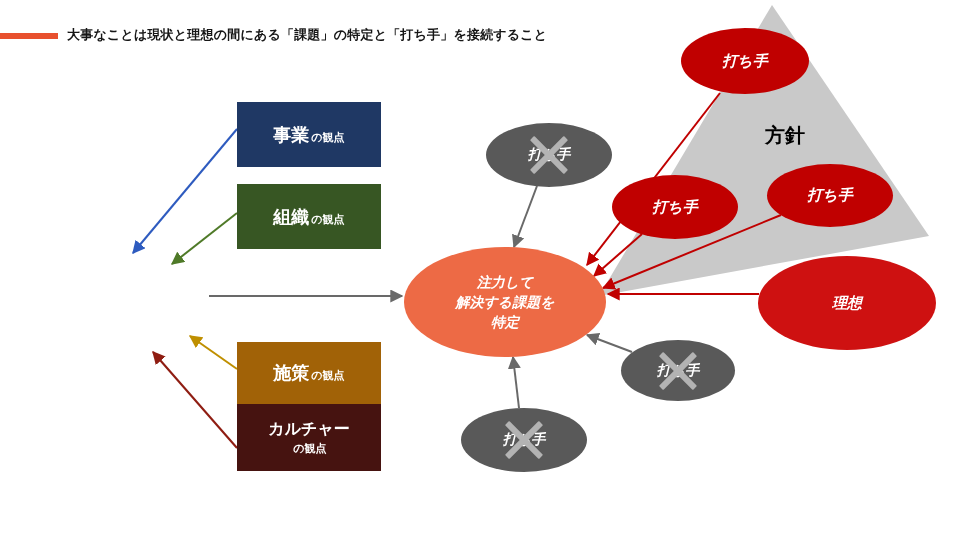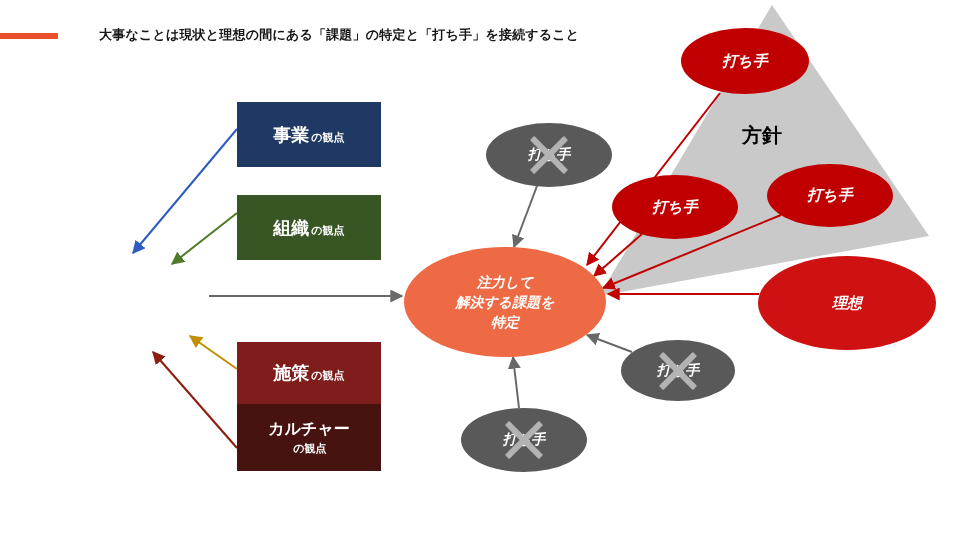"大事なことは現状と理想の間にある「課題」の特定と「打ち手」を接続すること" .title-row { gap: 32px -> none }
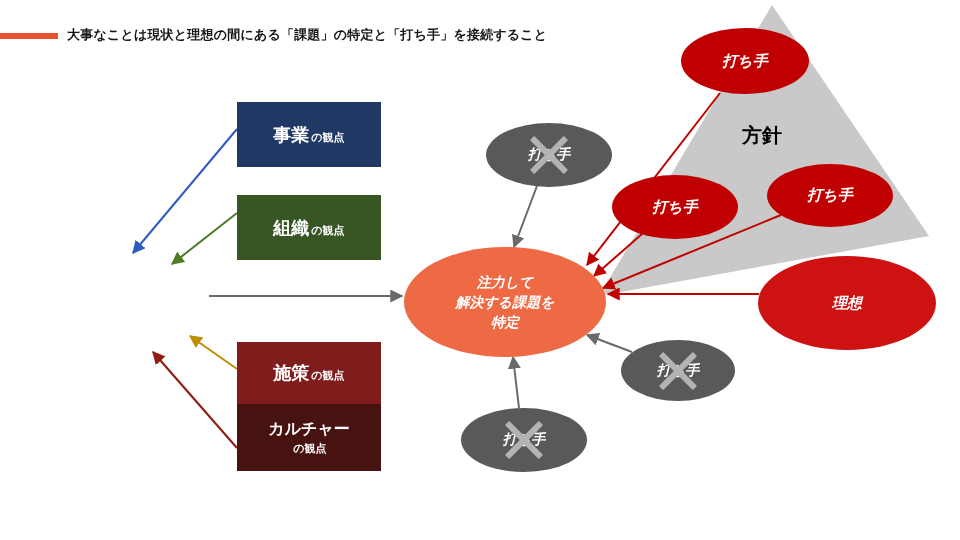"方針" .direction-label { text-align: left -> center }
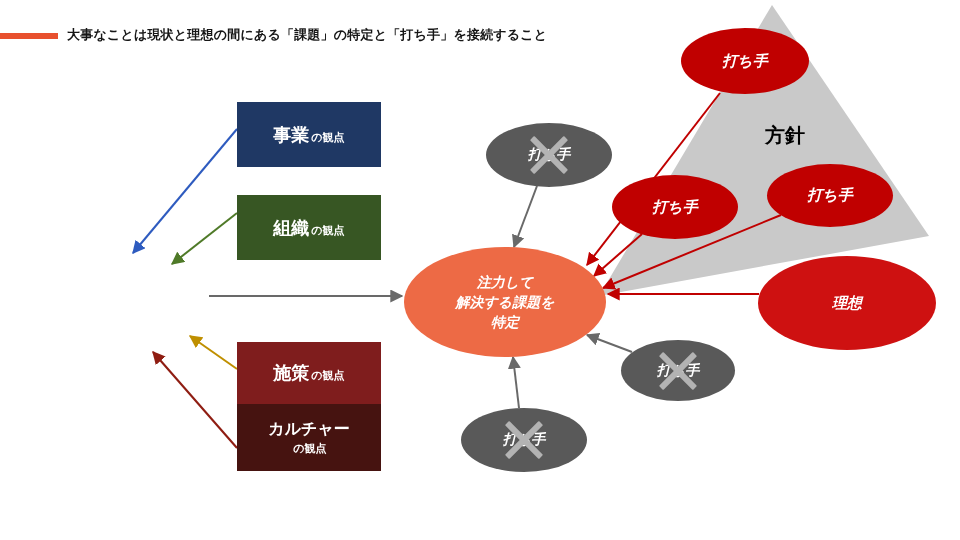"組織" div.node { margin-top: 11px -> none }
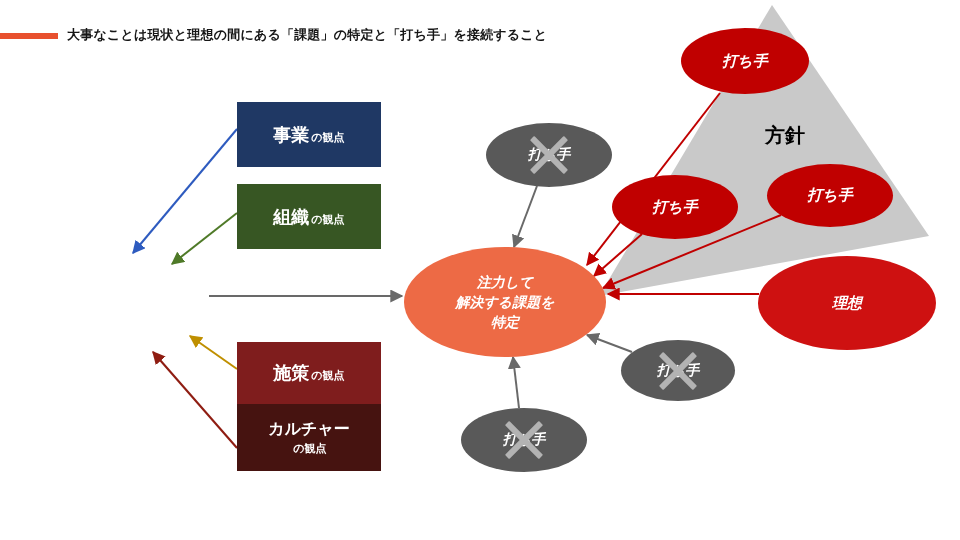"施策" div.node { background-color: #7f1d1d -> #a16207 }
